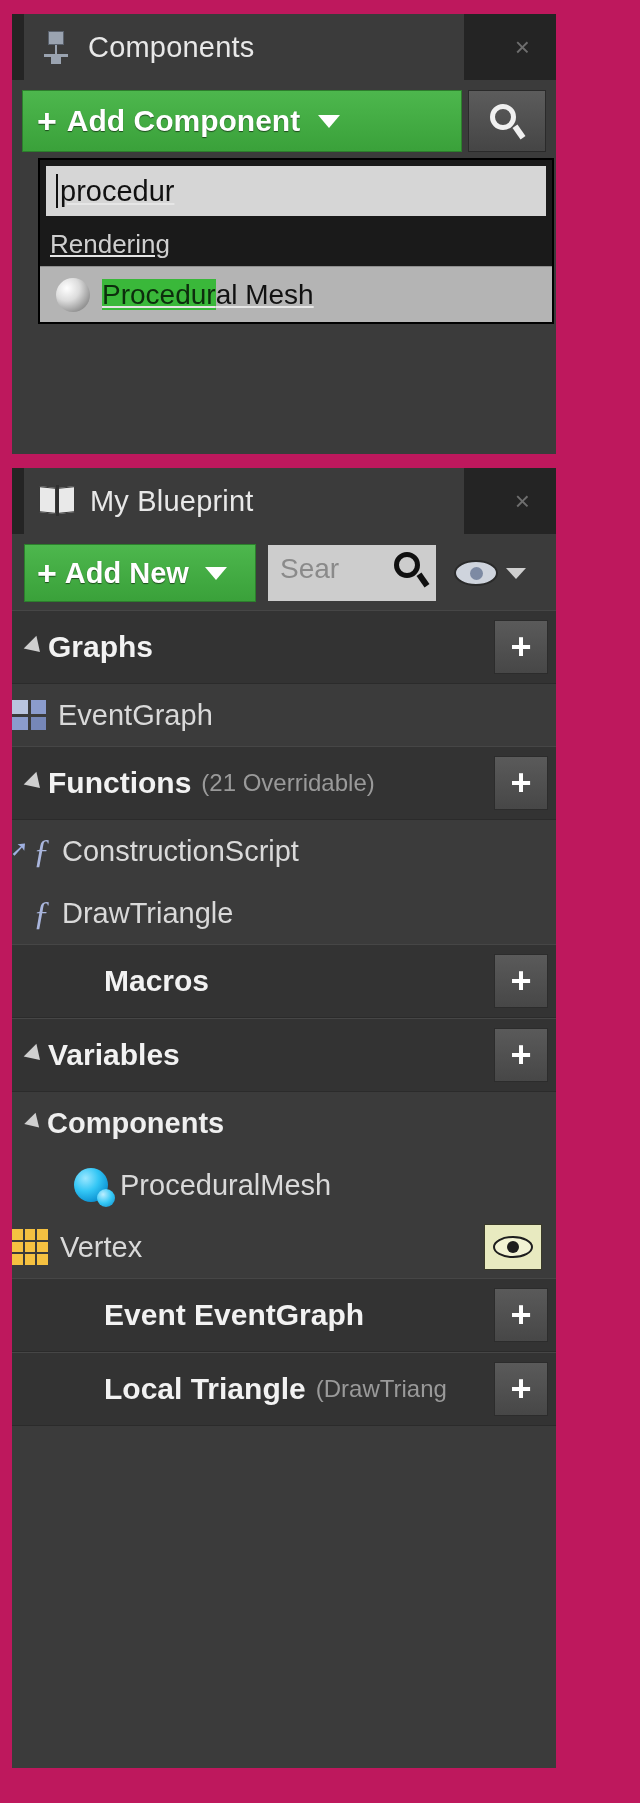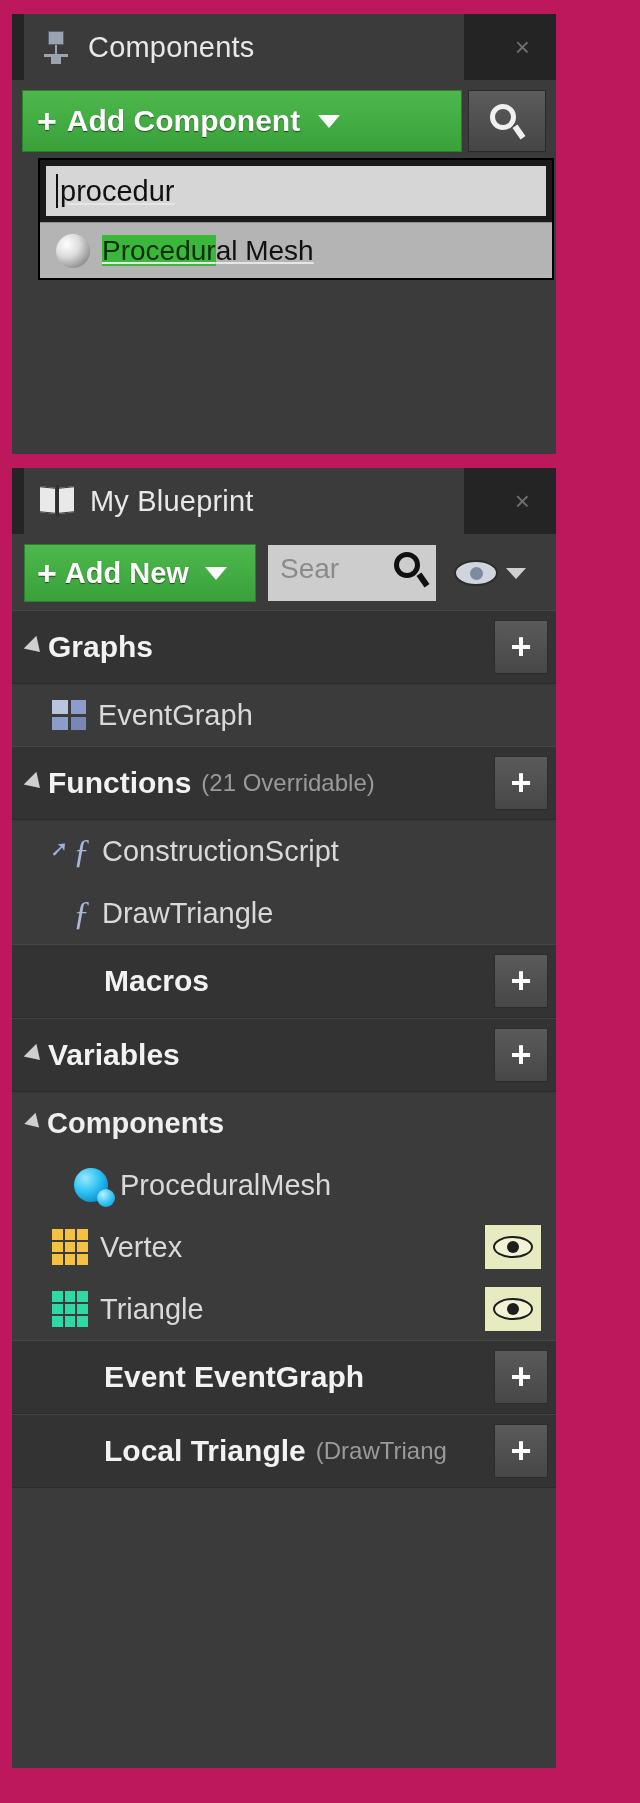"Rendering" div.cat-header { html: none -> <div>Rendering</div> }
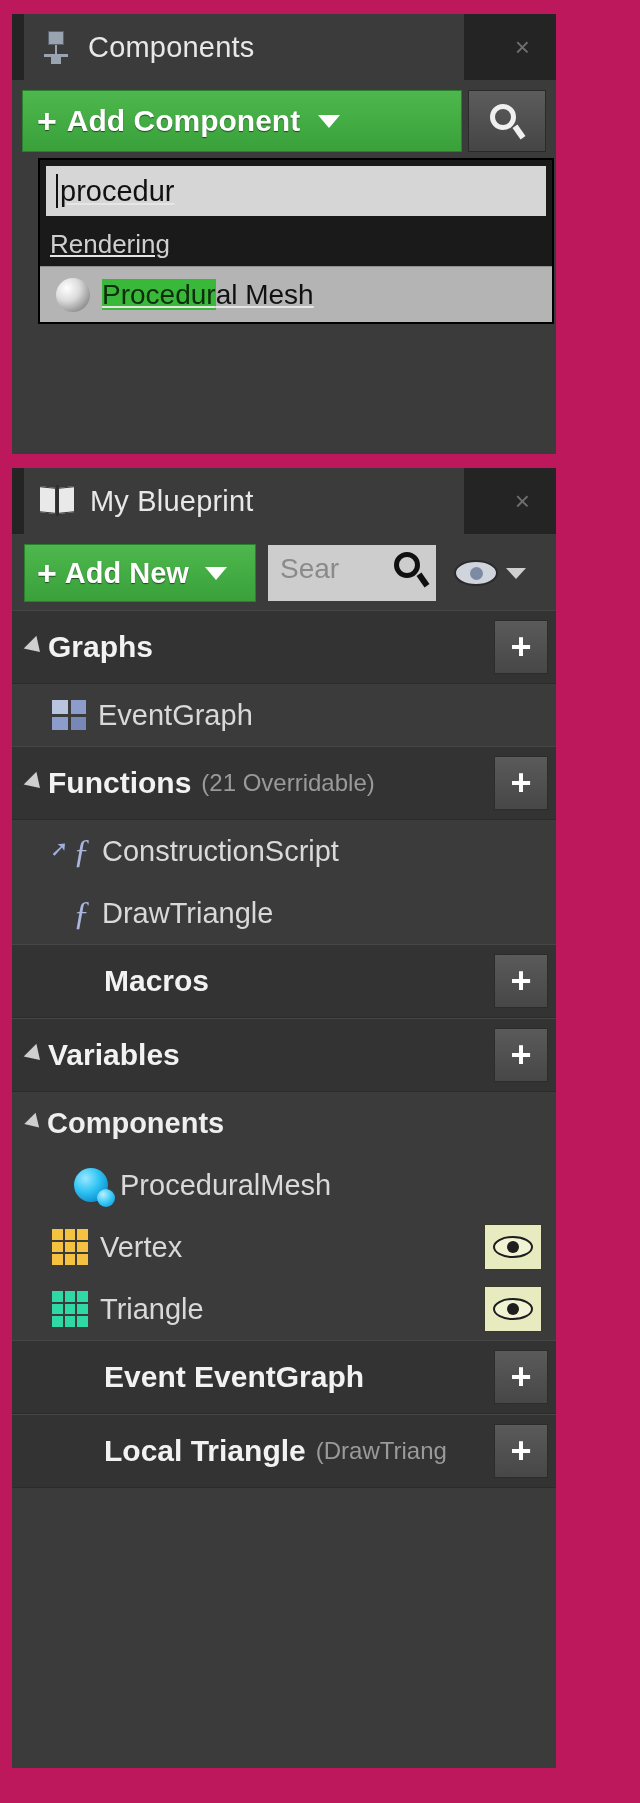"EventGraph" .item { padding-left: 40px -> none }
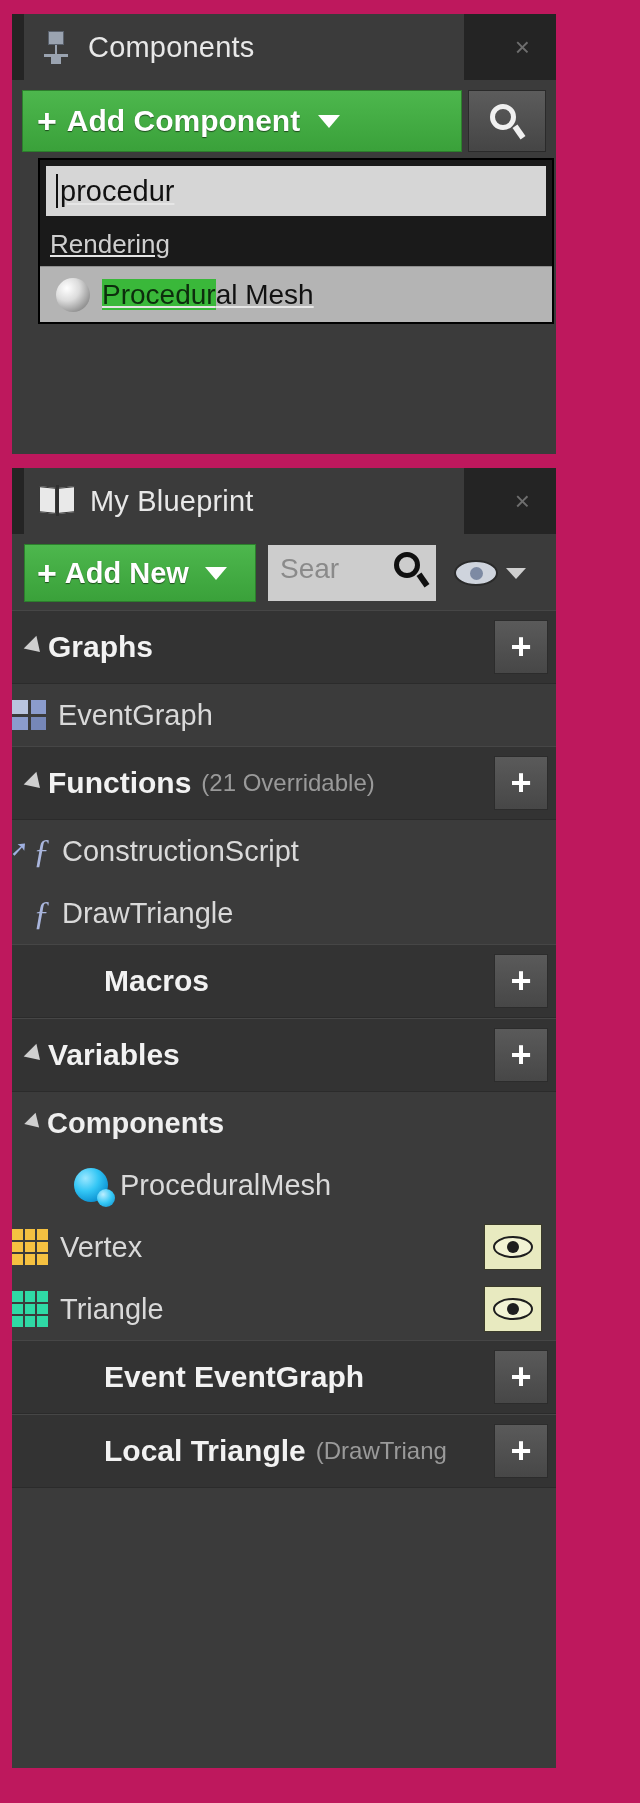"Triangle" div.item { html: <div> <span> <i></i> <i></i> <i></i> <i></i> <i></i> <i></i> <i></i> <i></i> <i></i> </span> <span>Triangle</span> <span> <span> <span></span> </span> </span> </div> -> none }
